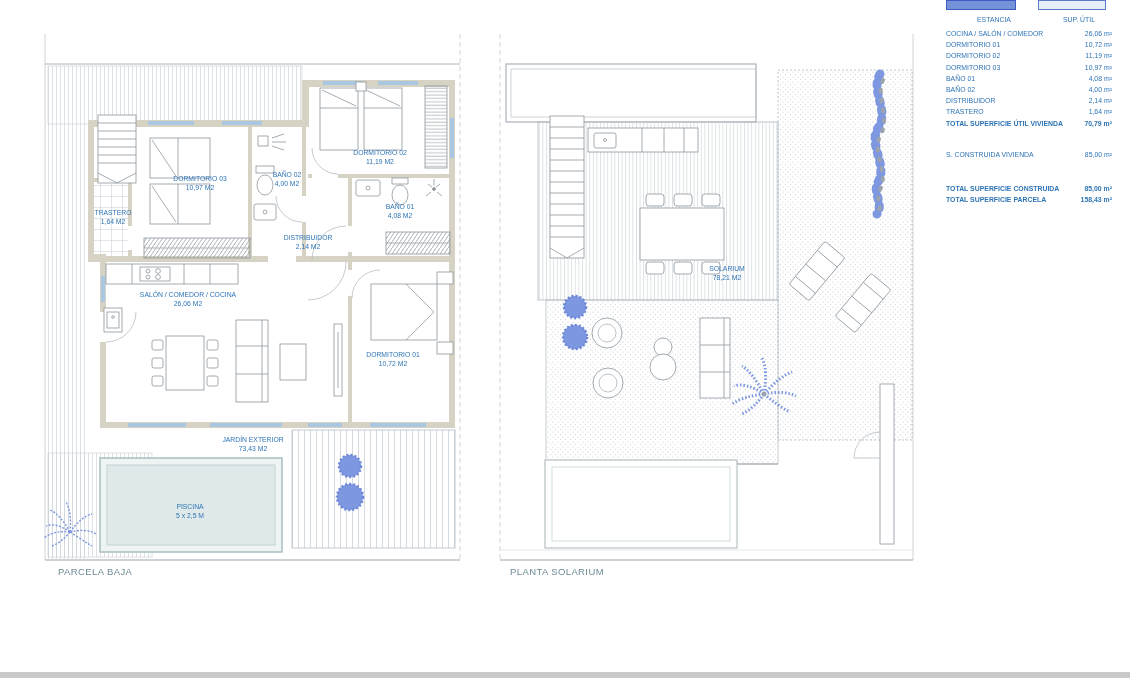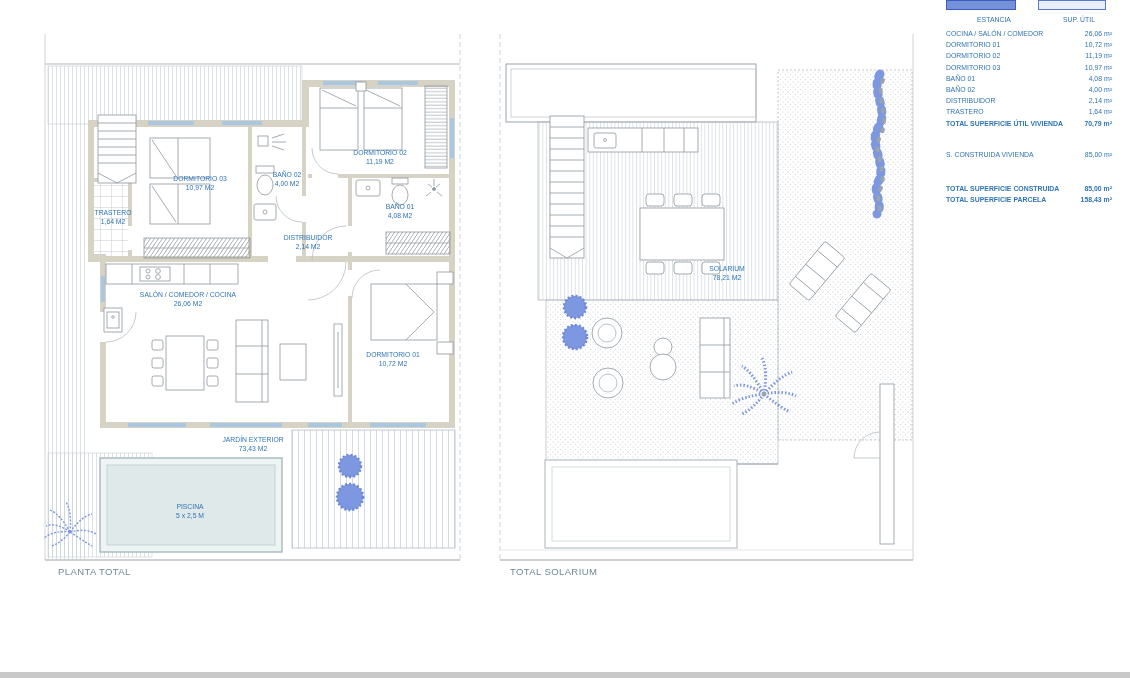"PLANTA TOTAL" div.ptitle { text: PLANTA TOTAL -> PARCELA BAJA }
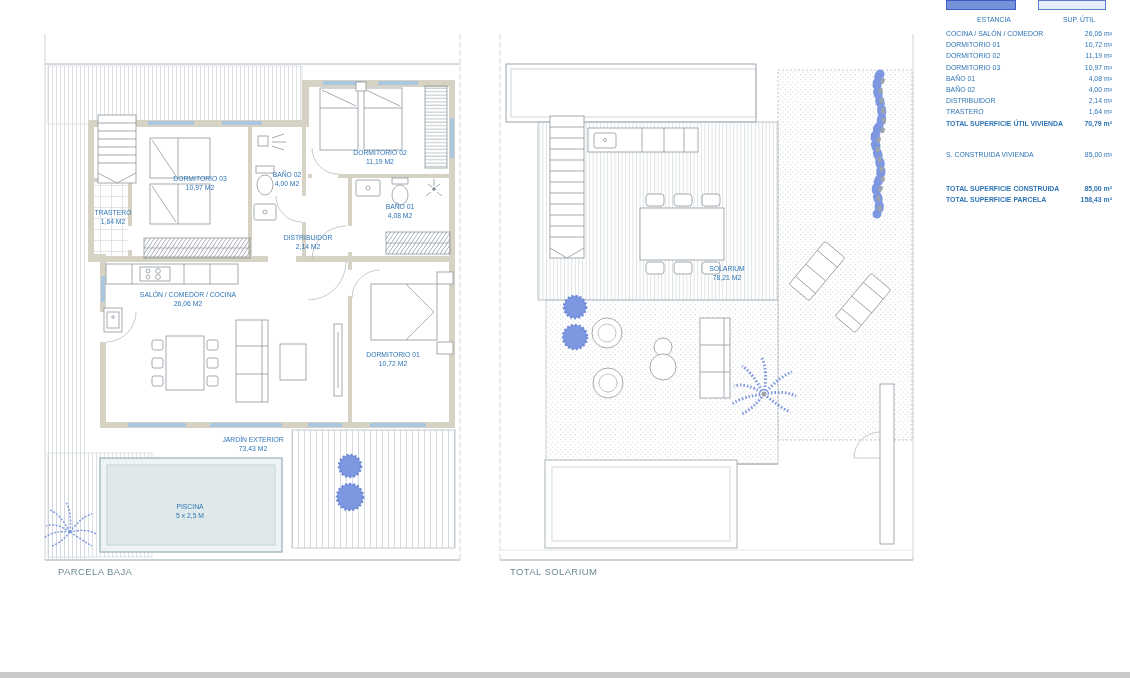"TOTAL SOLARIUM" div.ptitle { text: TOTAL -> PLANTA }
